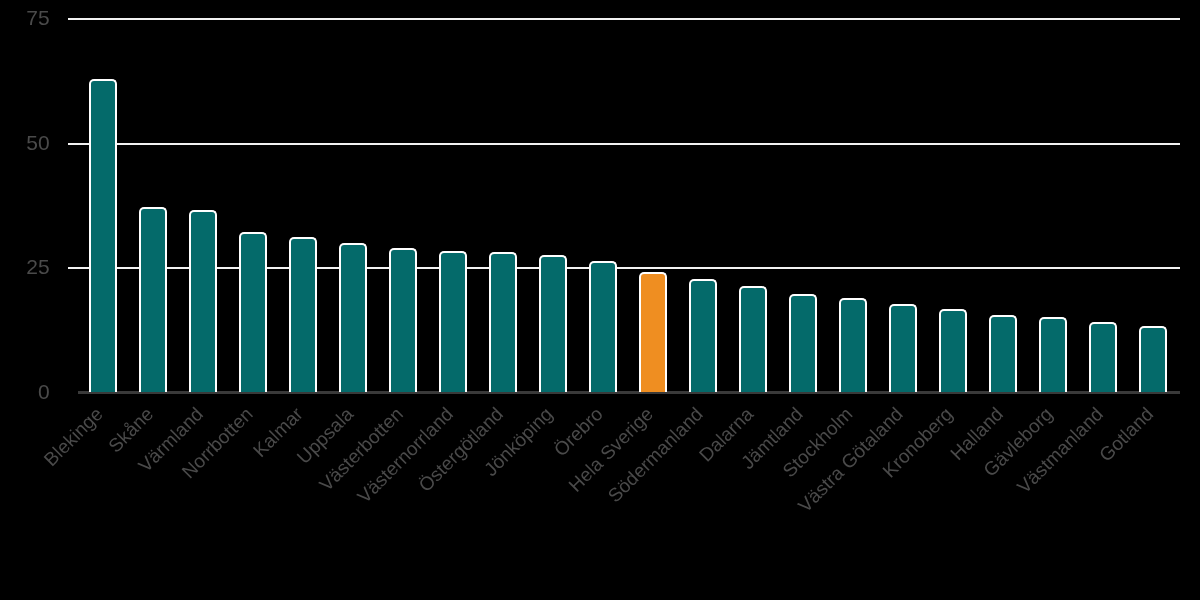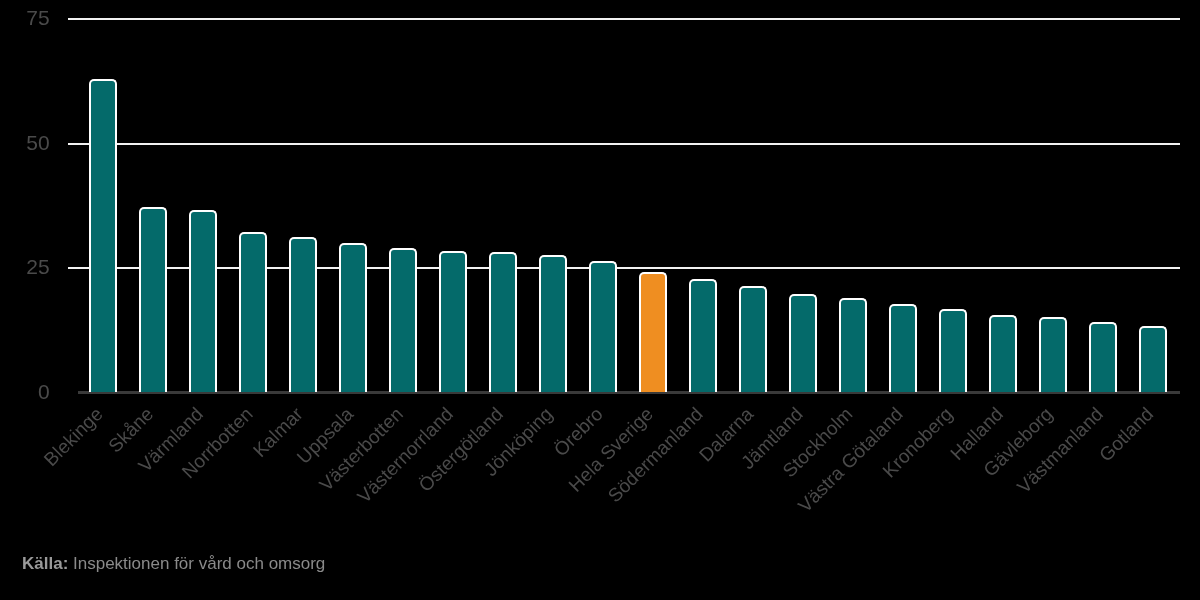"Källa: Inspektionen för vård och" div.source-note { html: <div> <b>Källa:</b><span> Inspektionen för vård och omsorg</span> </div> -> none }
